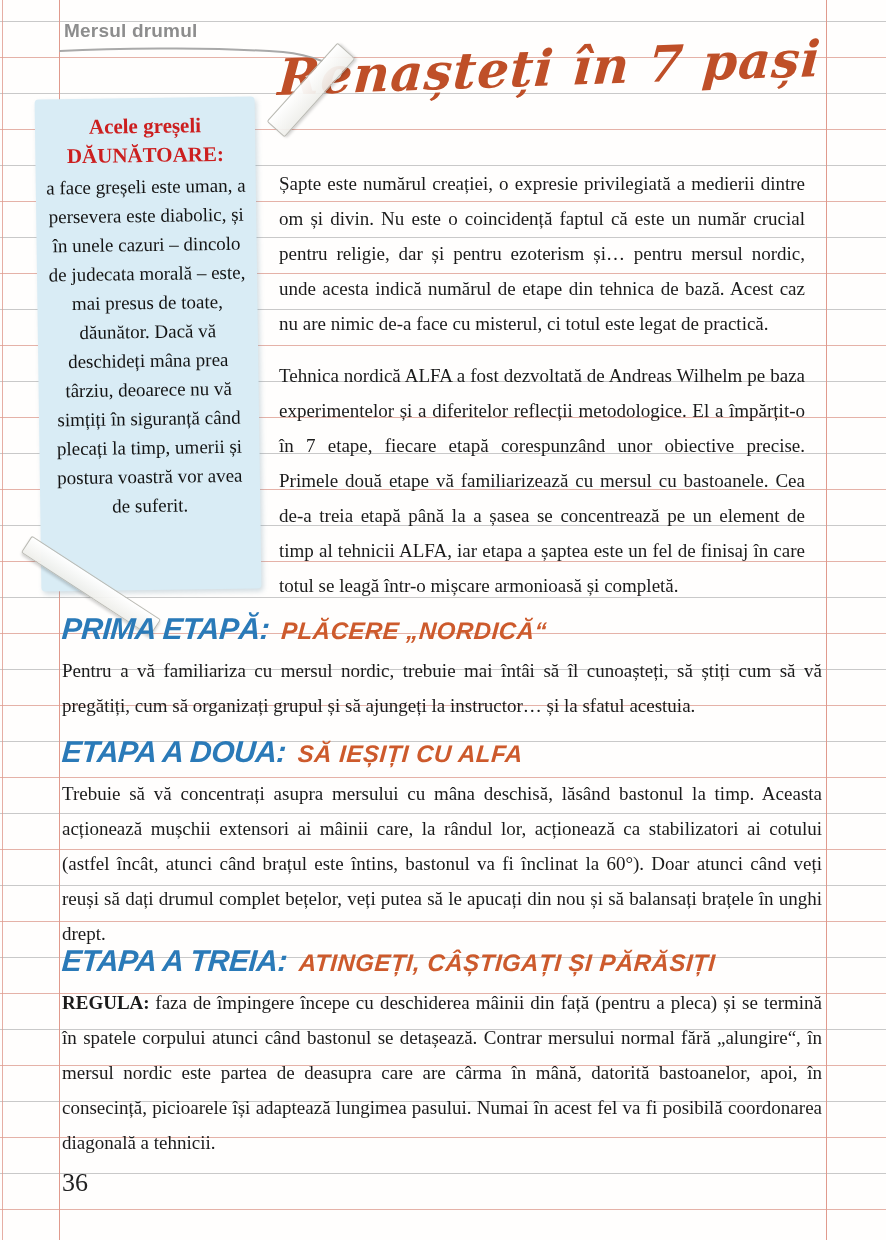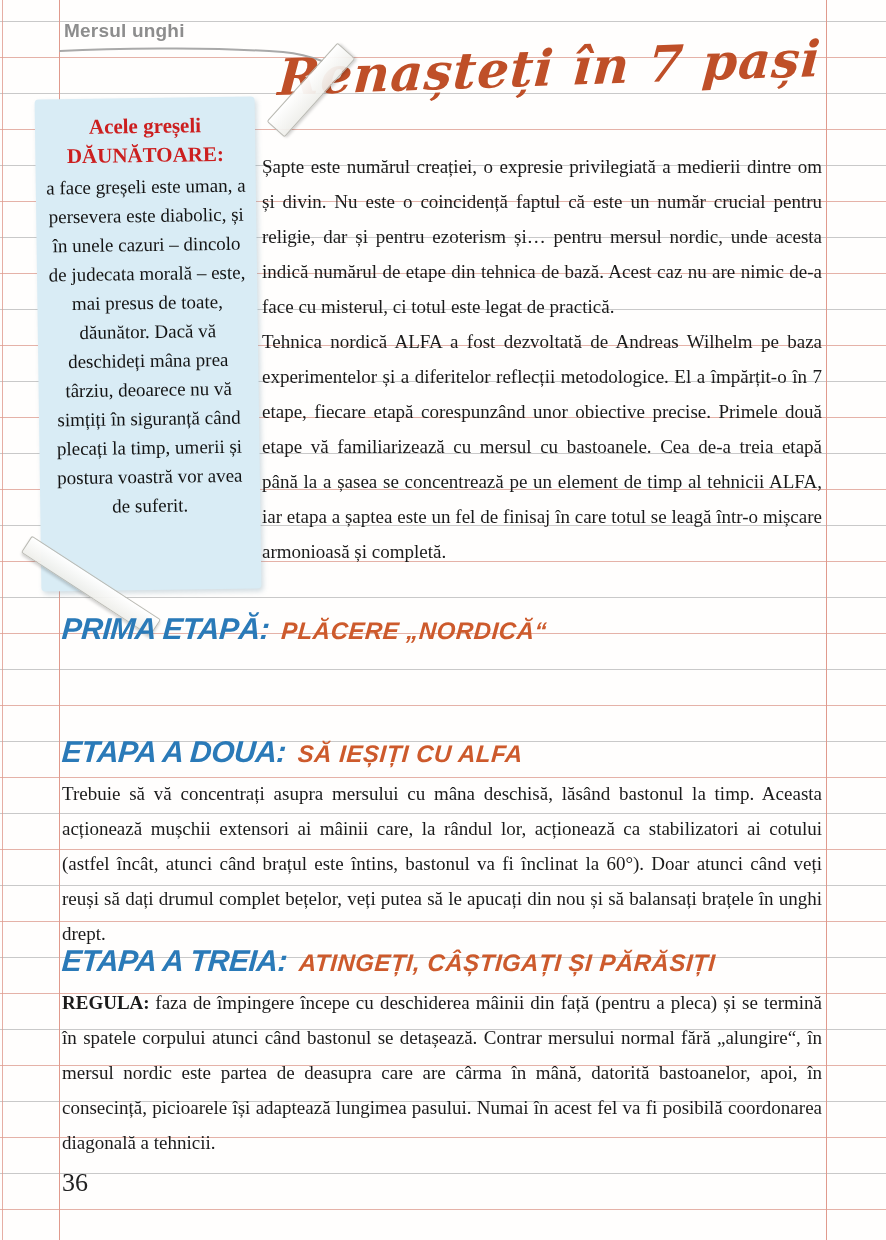"Mersul unghi" div.header { text: unghi -> drumul }
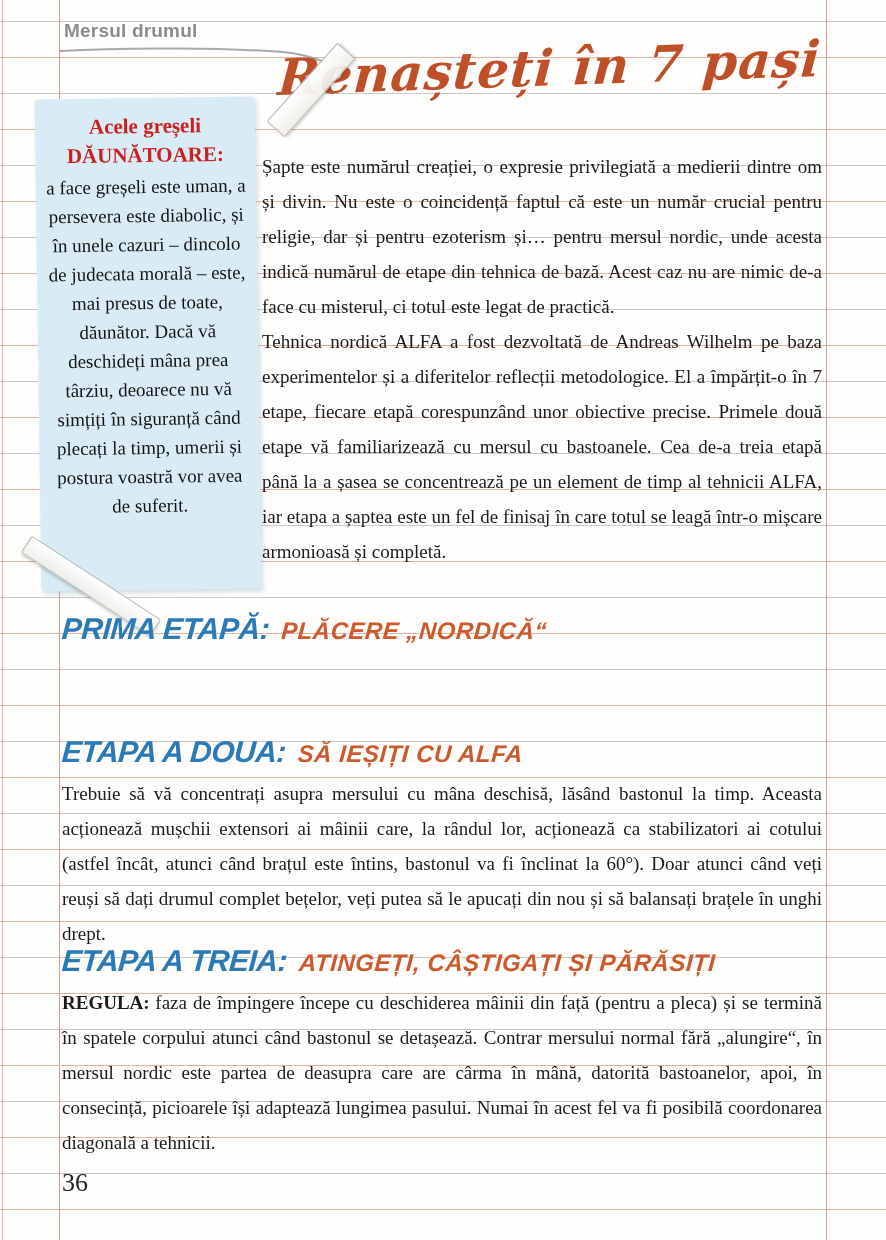"Șapte este numărul creației, o" .intro p { margin: 0 -> 17px }
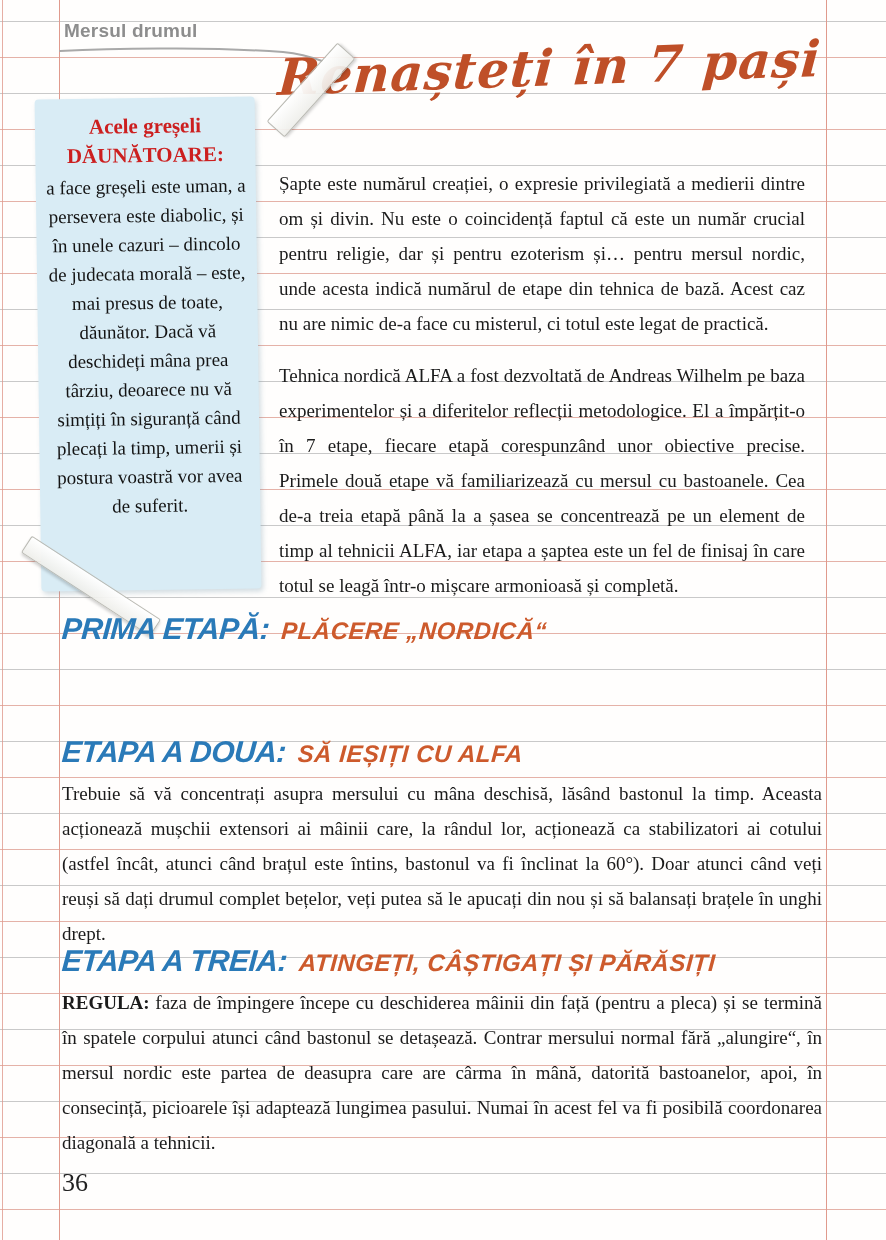"Pentru a vă familiariza cu" p { html: none -> <p>Pentru a vă familiariza cu mersul nordic, trebuie mai întâi să îl cunoașteți, să știți cum să vă pregătiți, cum să organizați grupul și să ajungeți la instructor… și la sfatul acestuia.</p> }
